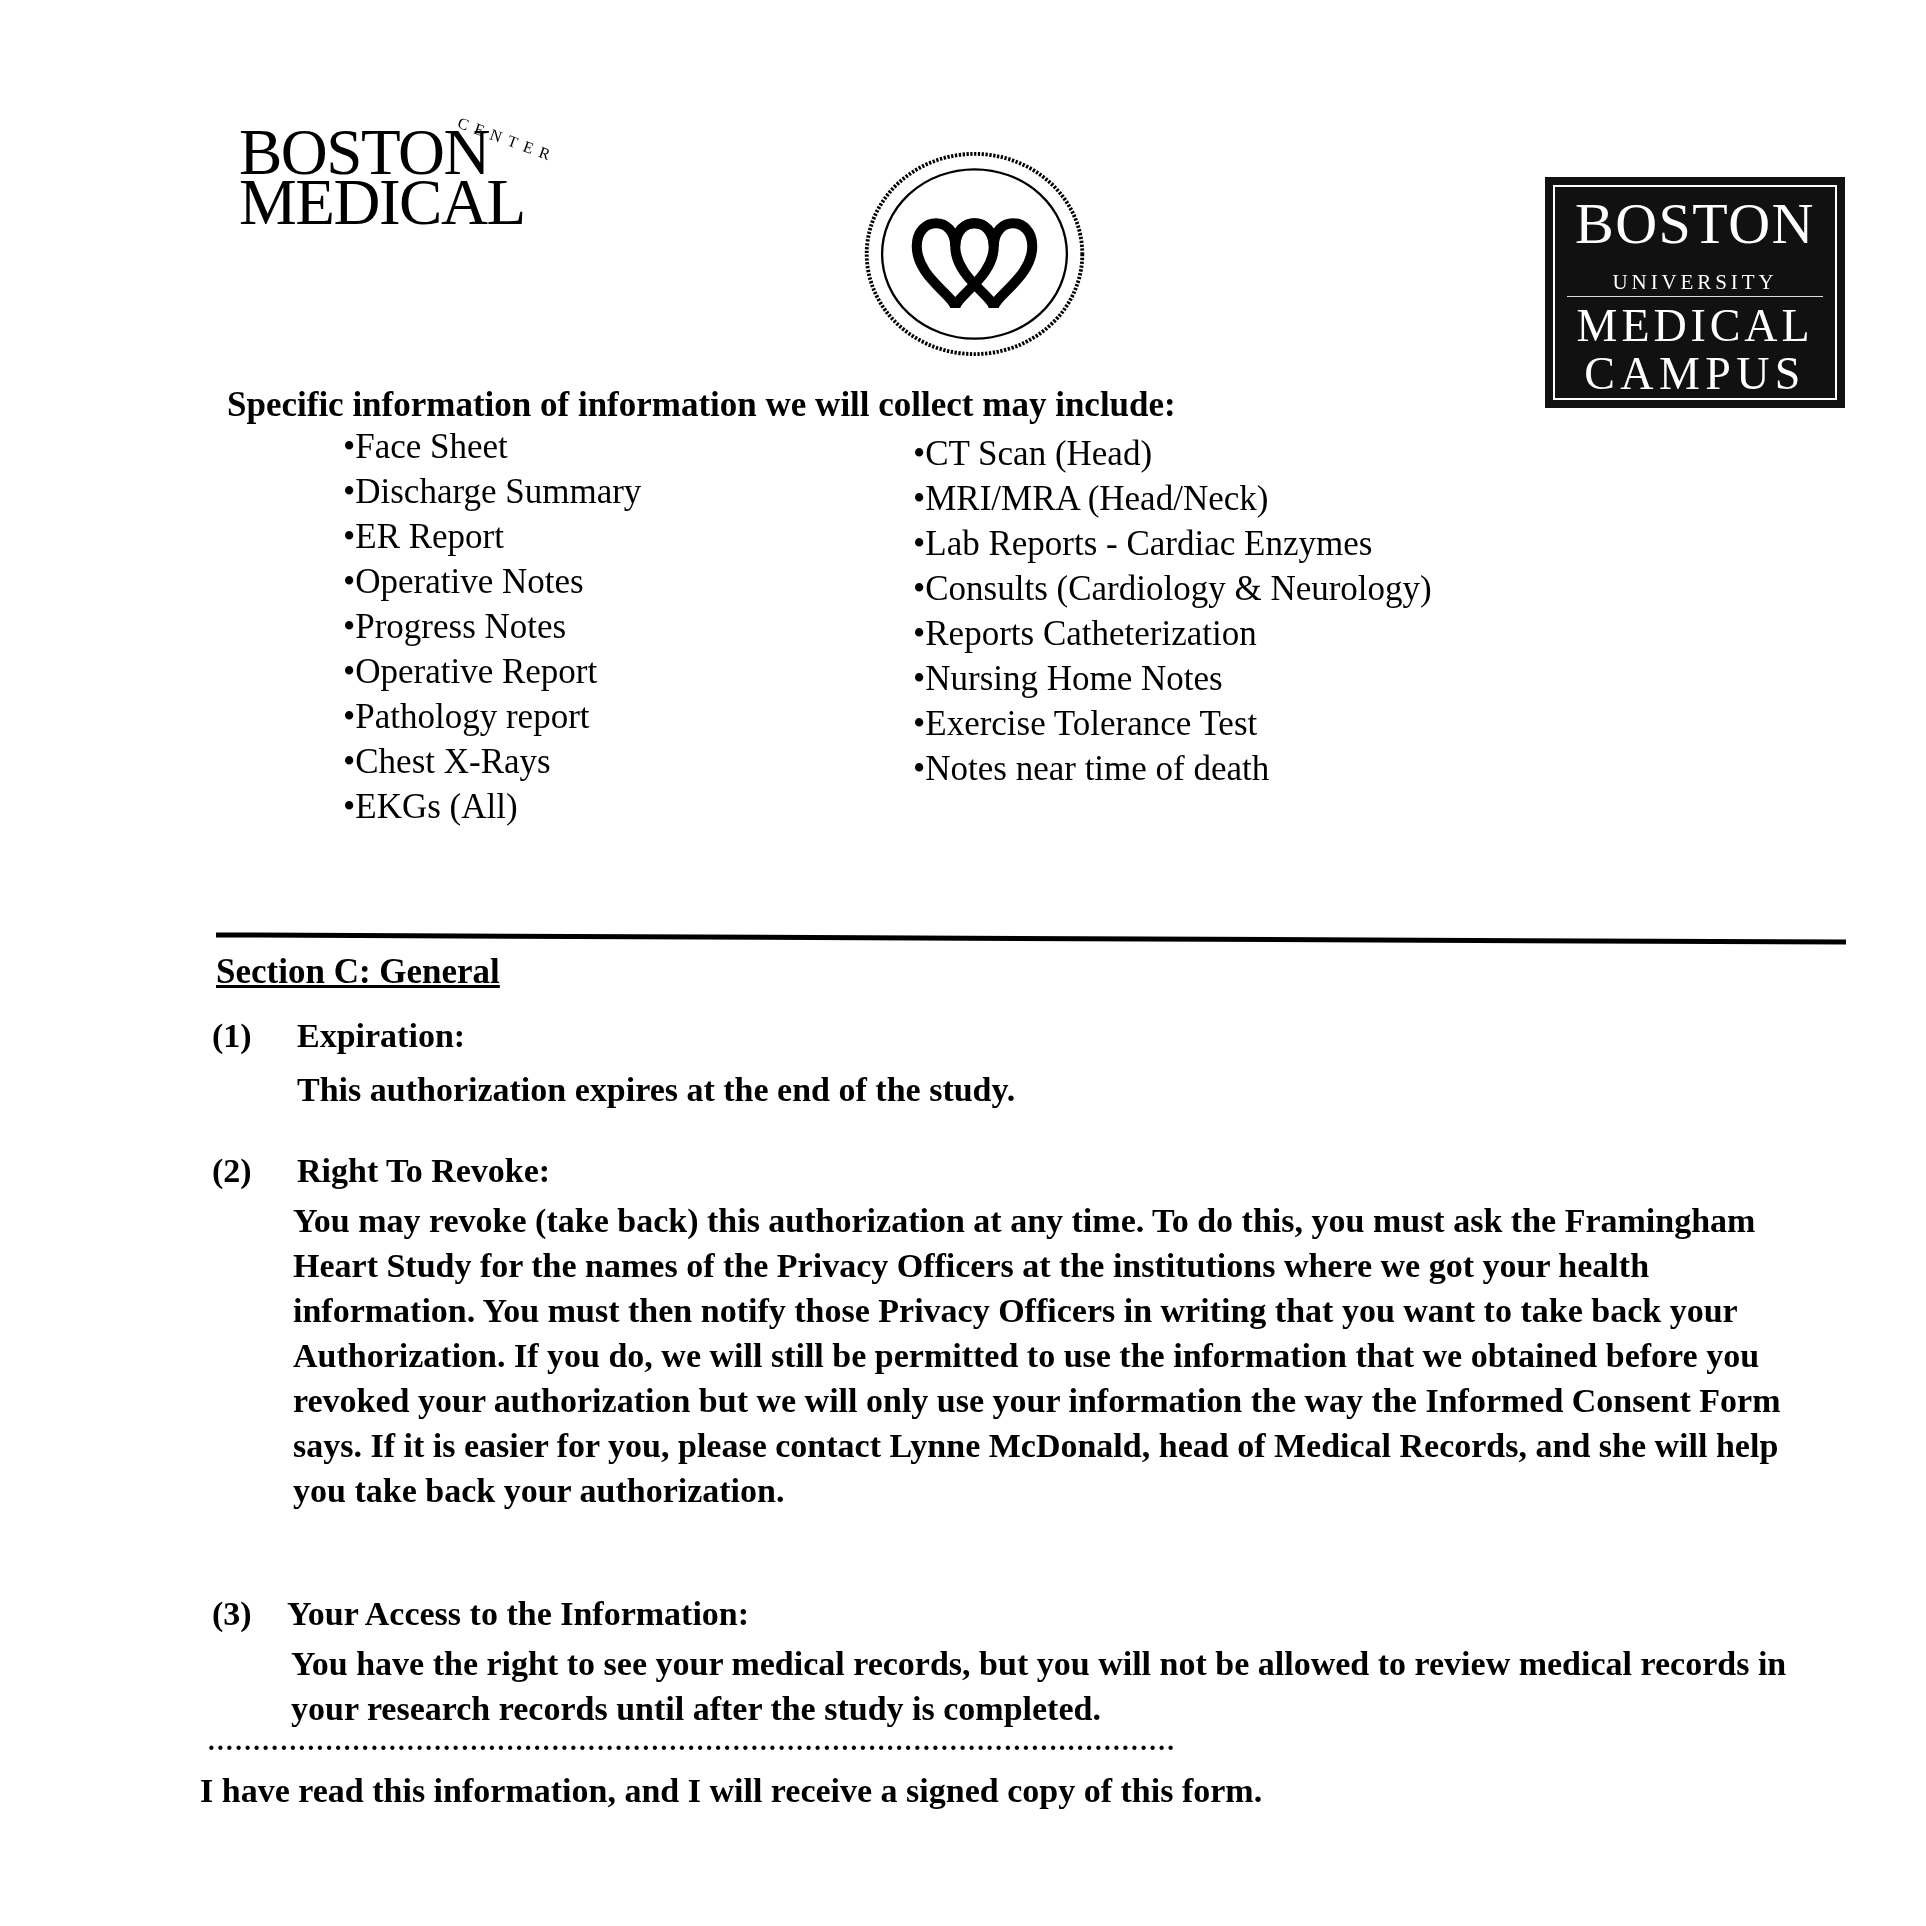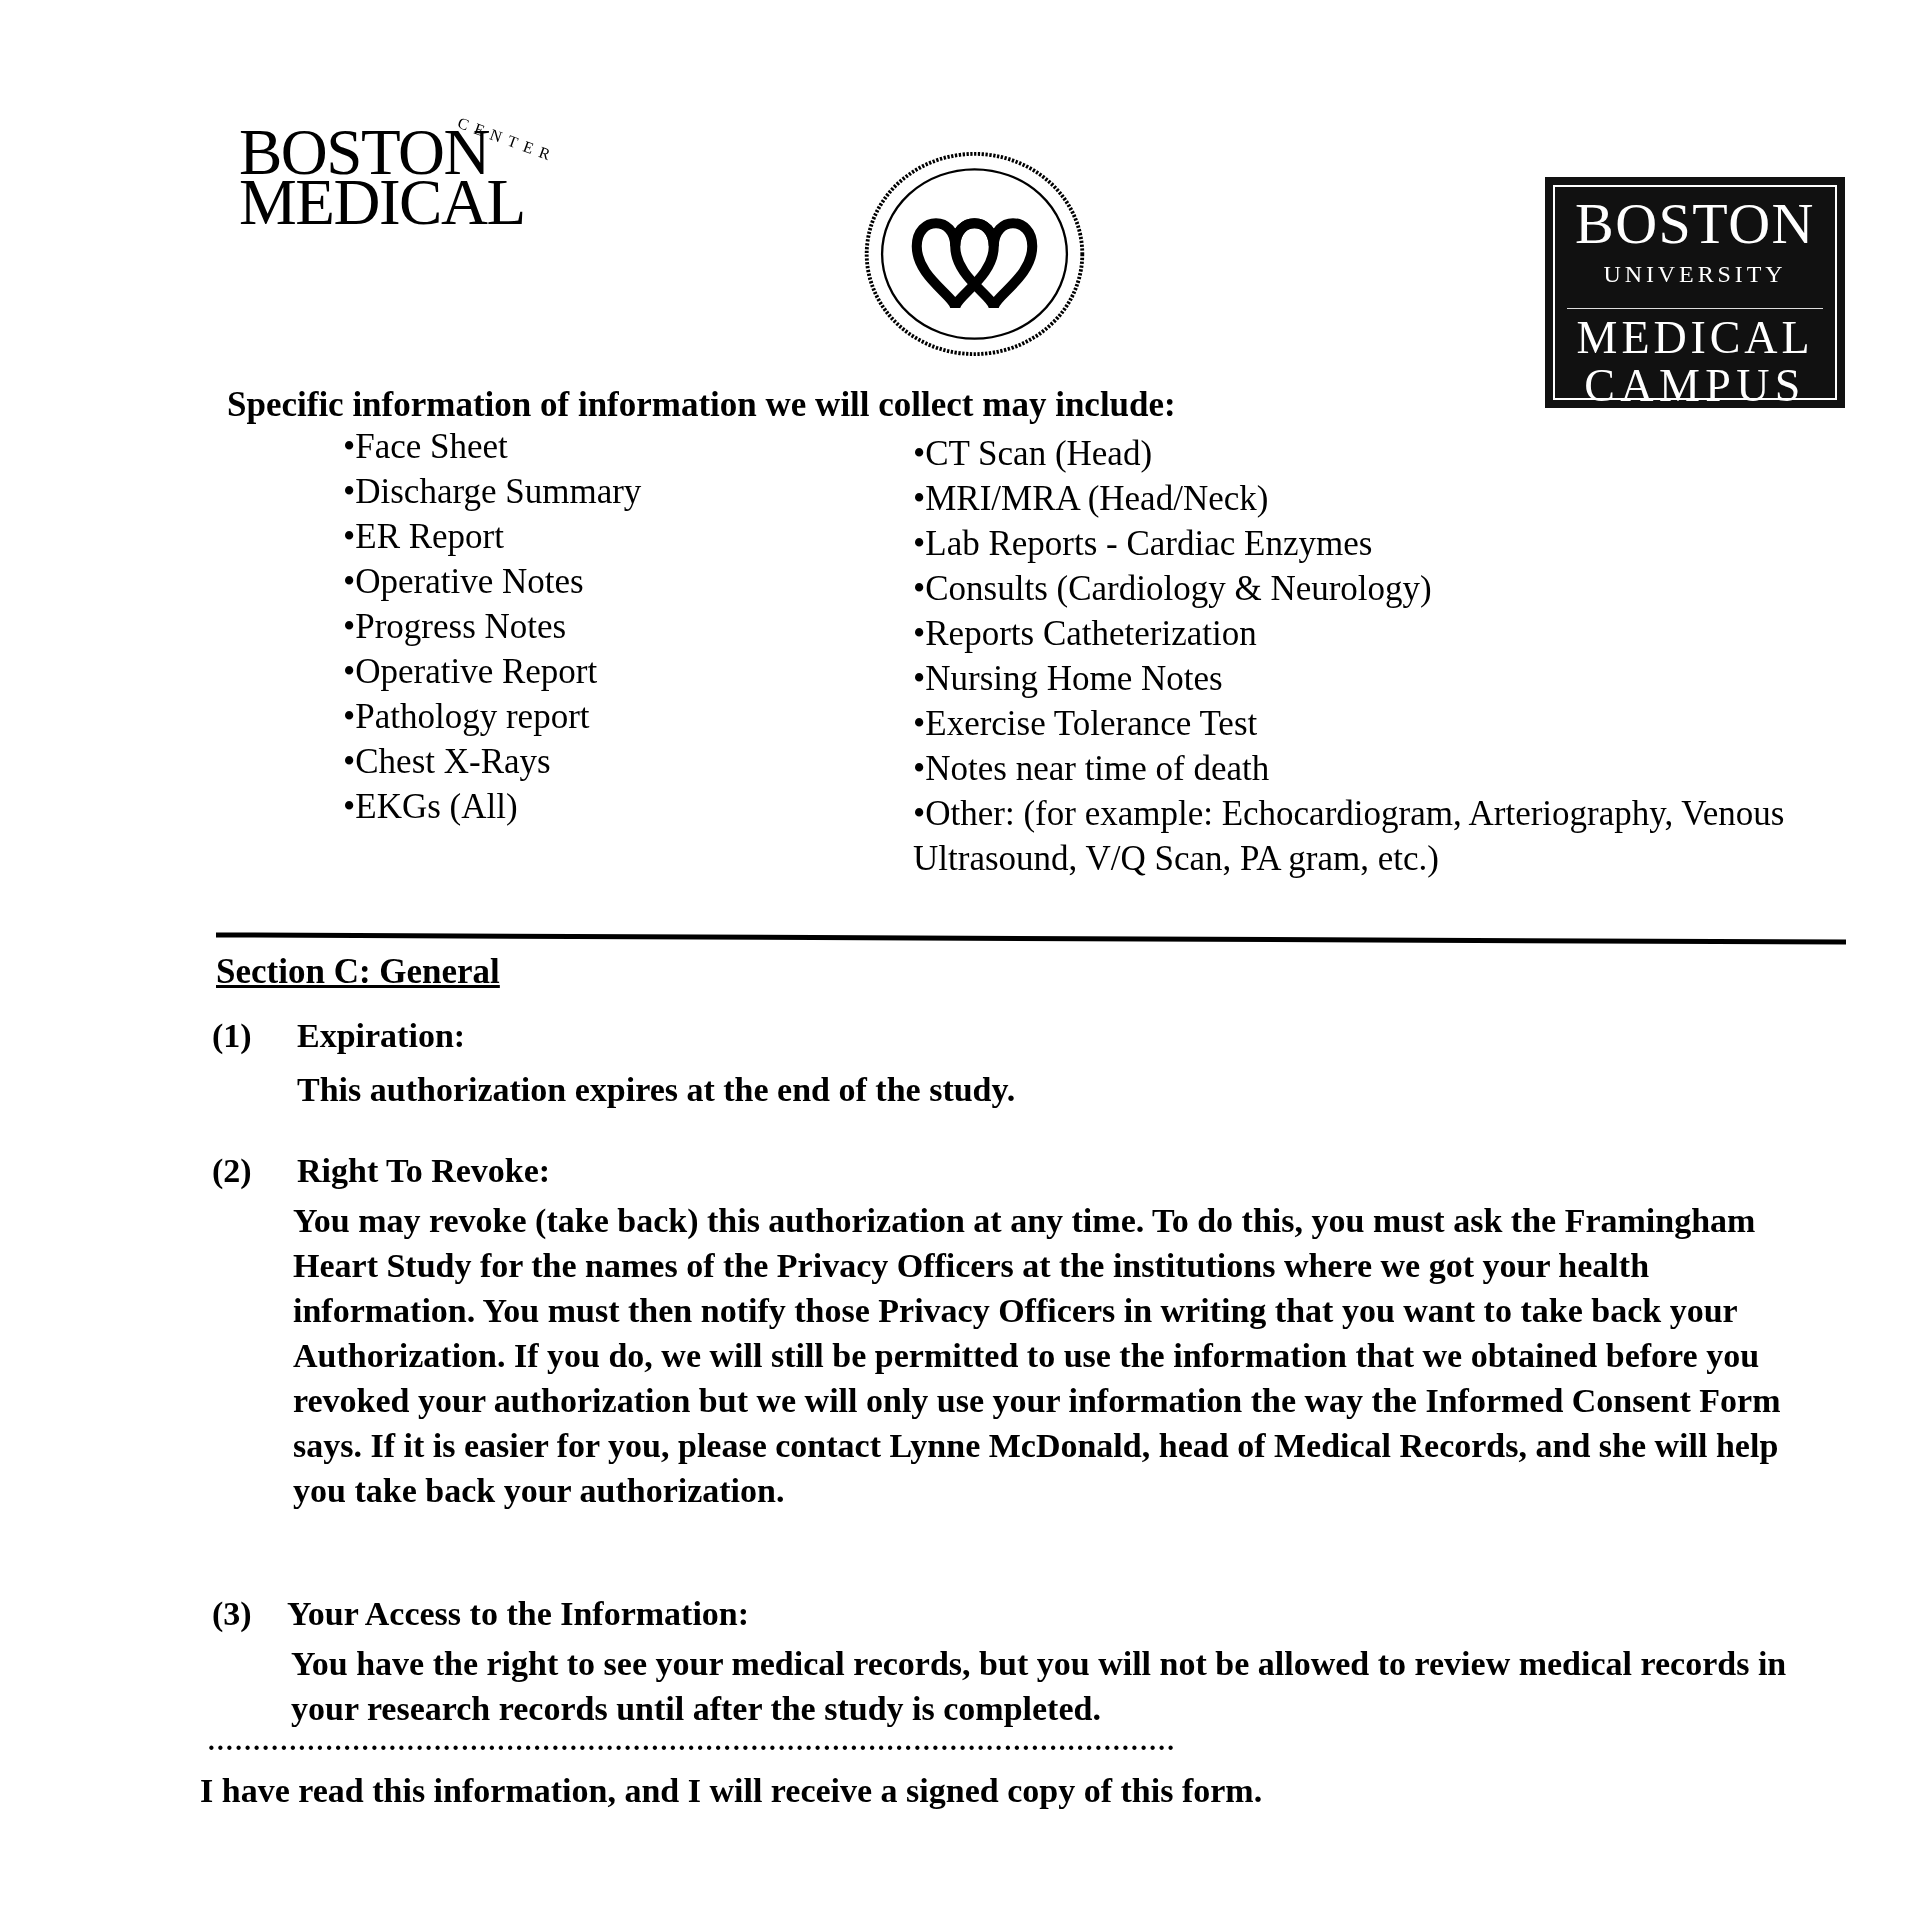"UNIVERSITY" .bumc .b2 { font-size: 24px -> 21px; margin-top: 9px -> 19px; padding-bottom: 22px -> 3px }
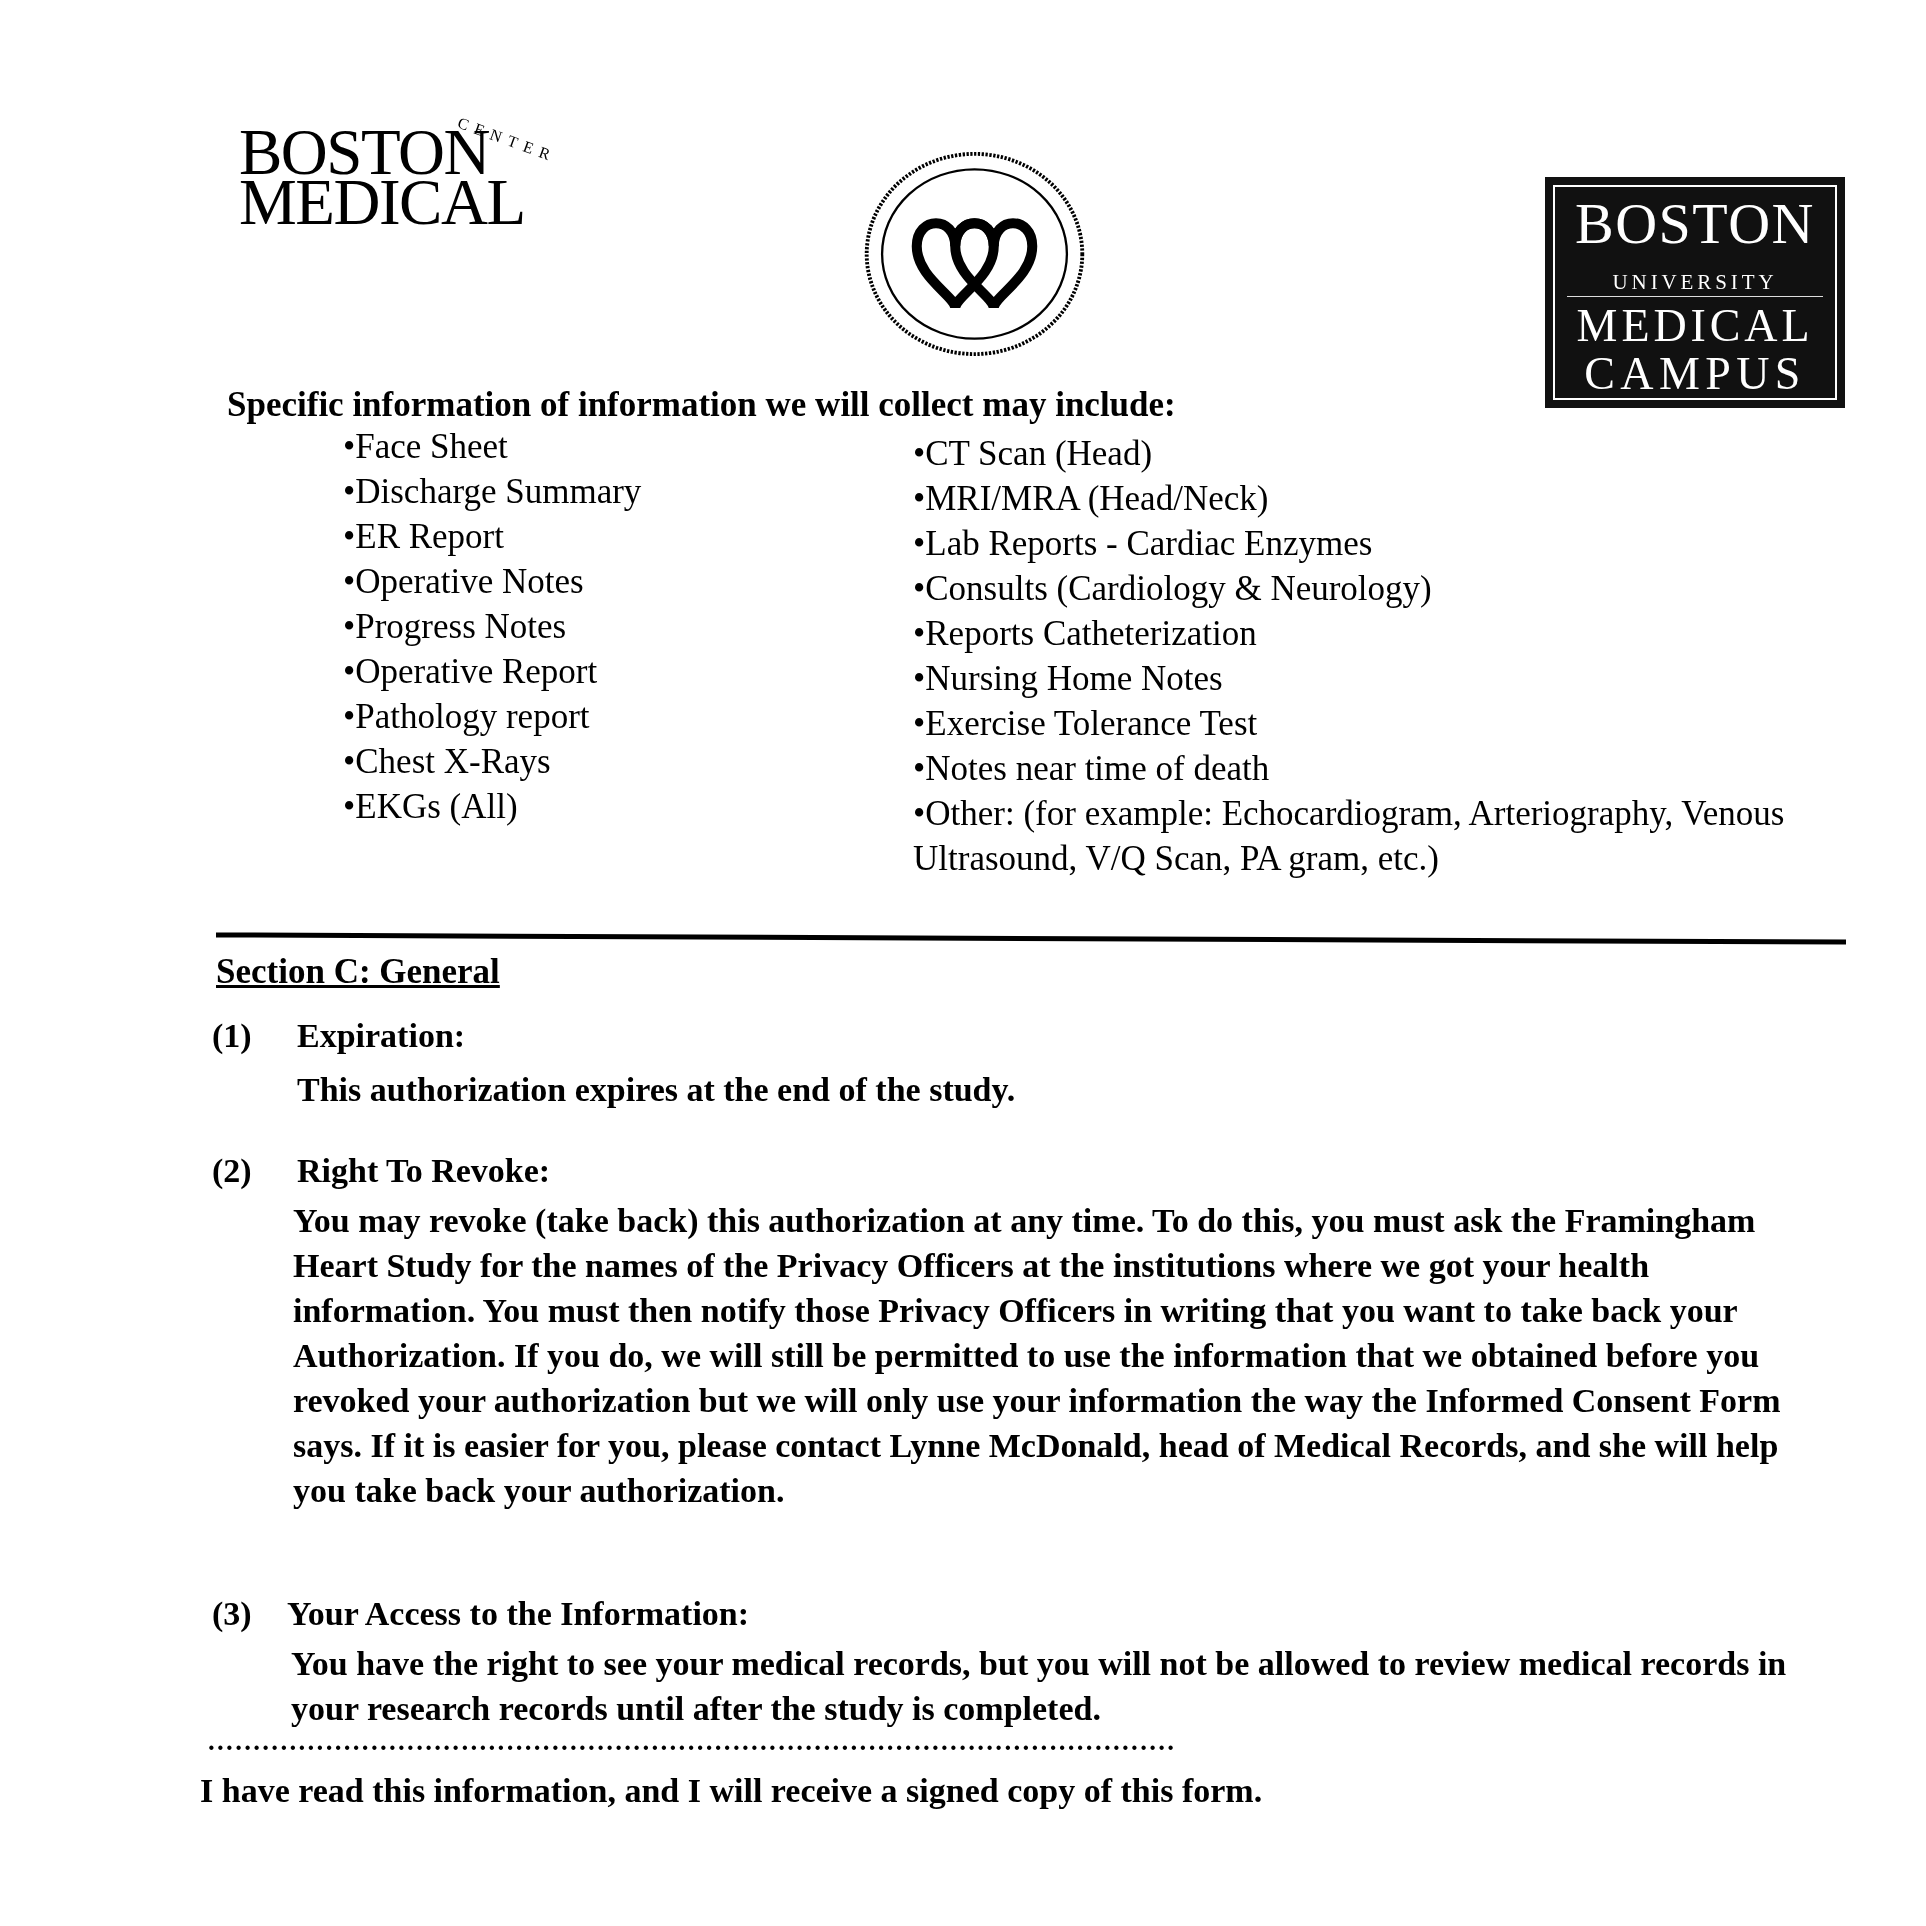"•Other: (for example: Echocardiogram," div { html: <div>•Other: (for example: Echocardiogram, Arteriography, Venous Ultrasound, V/Q Scan, PA gram, etc.)</div> -> none }
